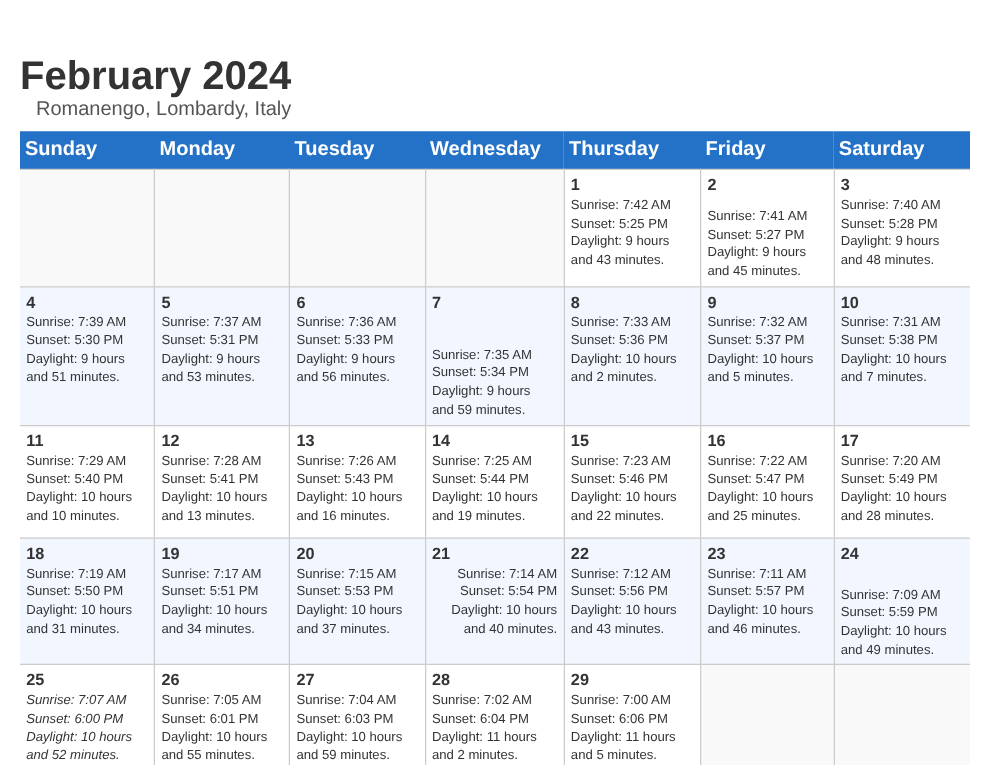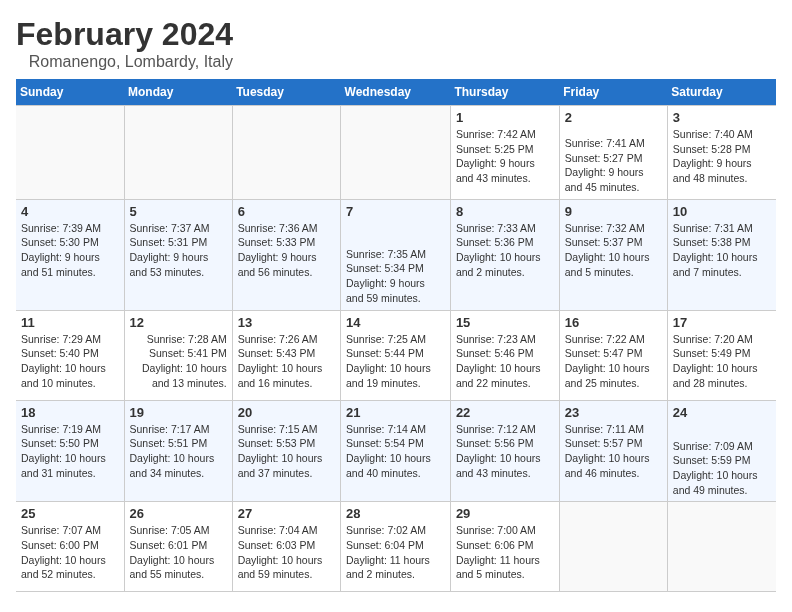"February 2024" .main-title { margin-top: none -> 26px }
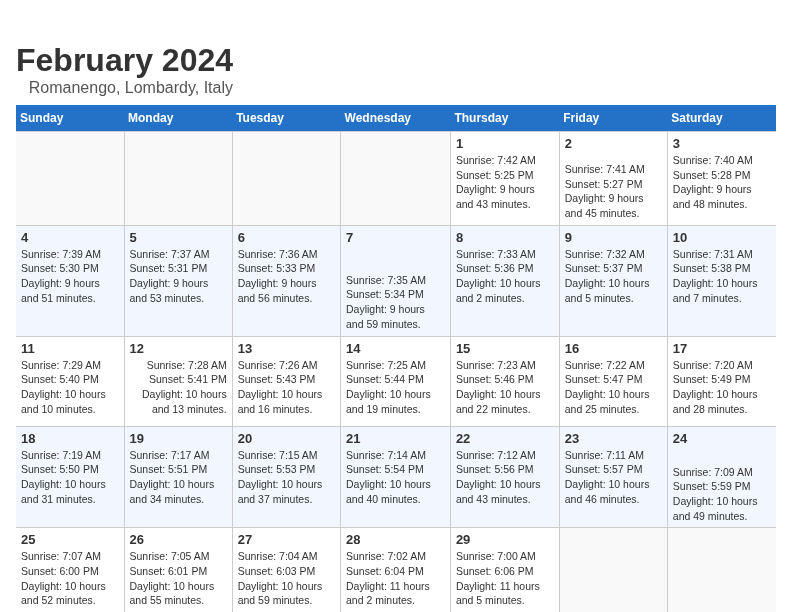"Sunday" thead tr th { font-size: 12px -> 16px }
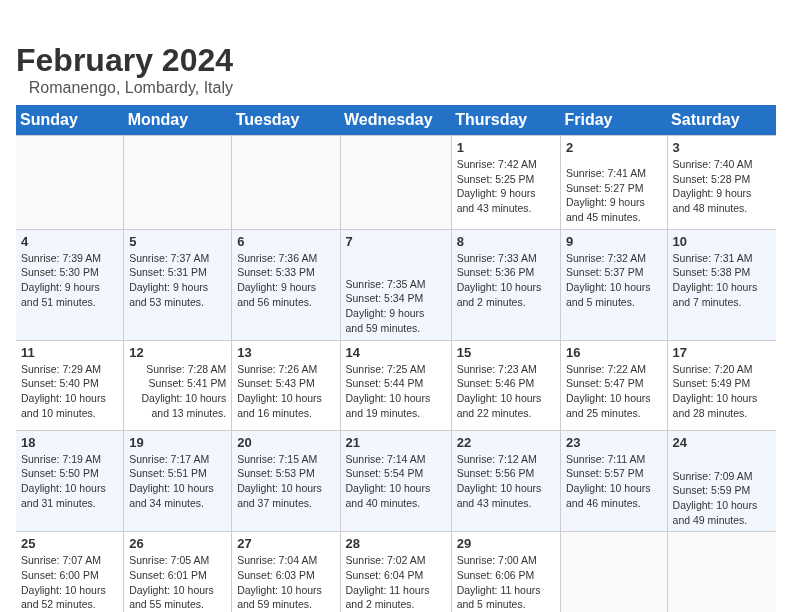"Sunrise: 7:28 AM" div.day-info { text-align: right -> none }
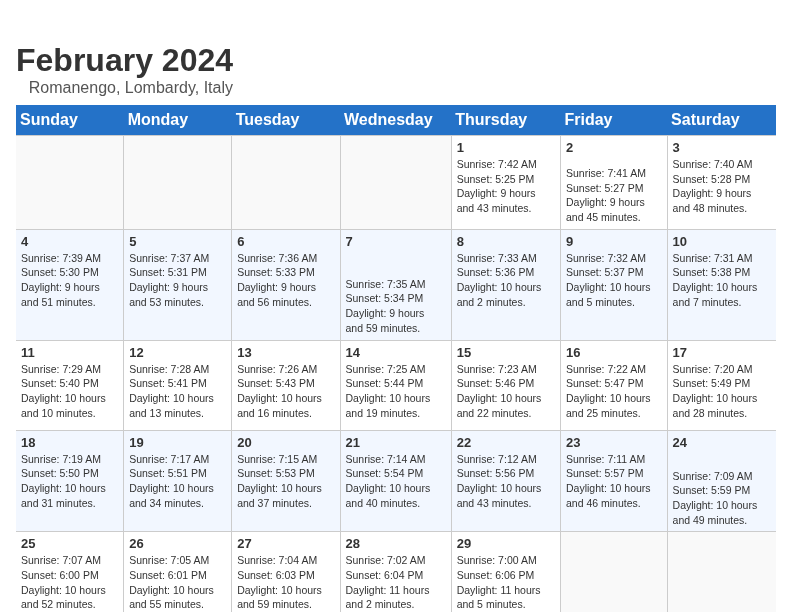"Sunrise: 7:14 AM" div.day-info { text-align: none -> right }
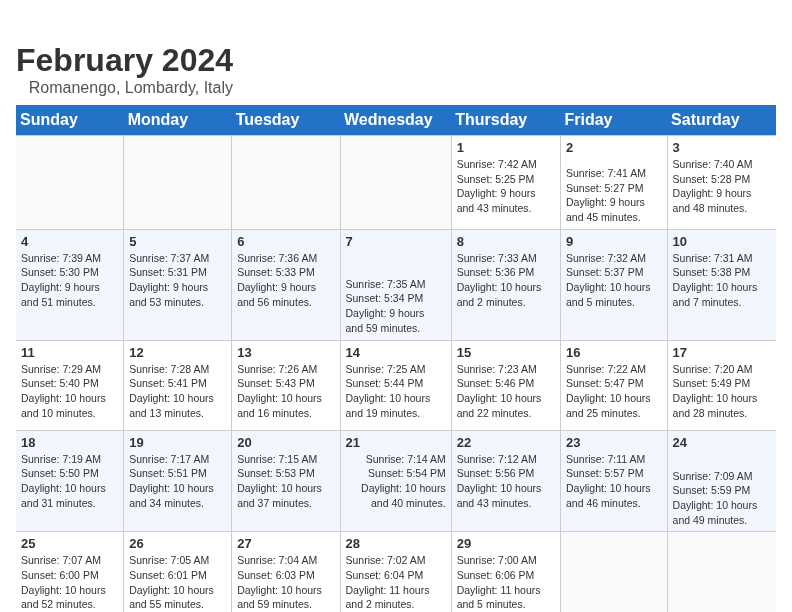"Sunrise: 7:07 AM" div.day-info { font-style: none -> italic }
